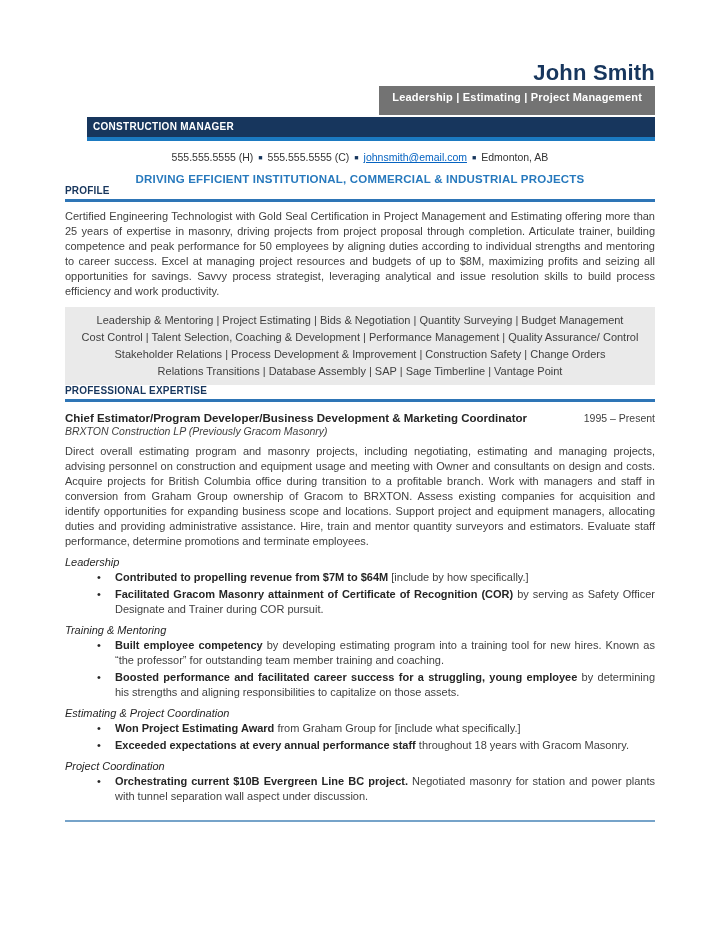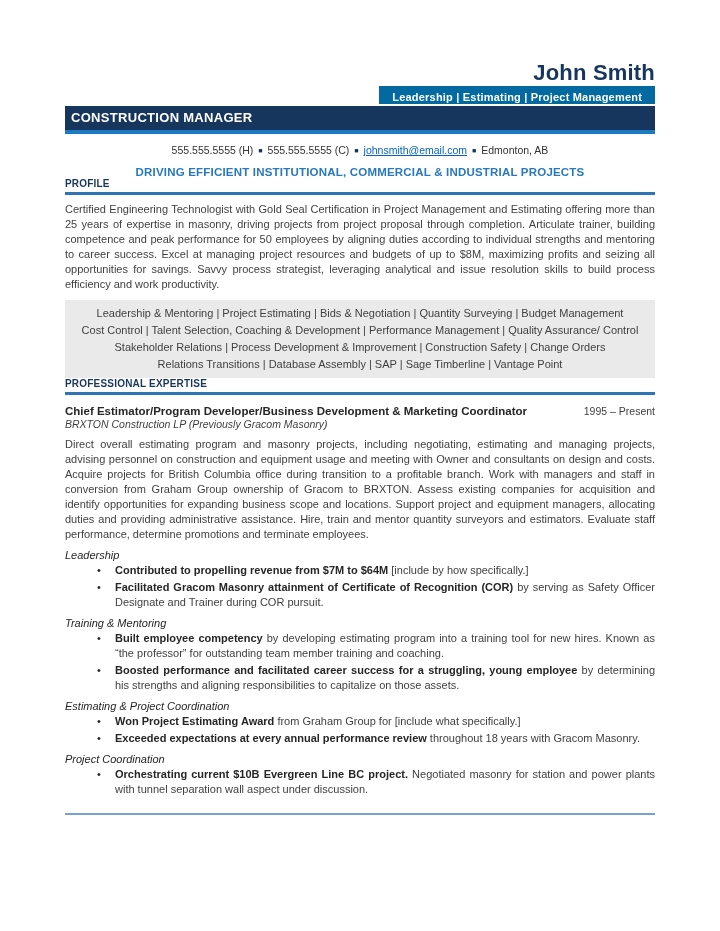"Leadership | Estimating | Project" .badge { background: #0369a1 -> #737373; padding: 5px 13px 1px 13px -> 5px 13px 12px 13px }
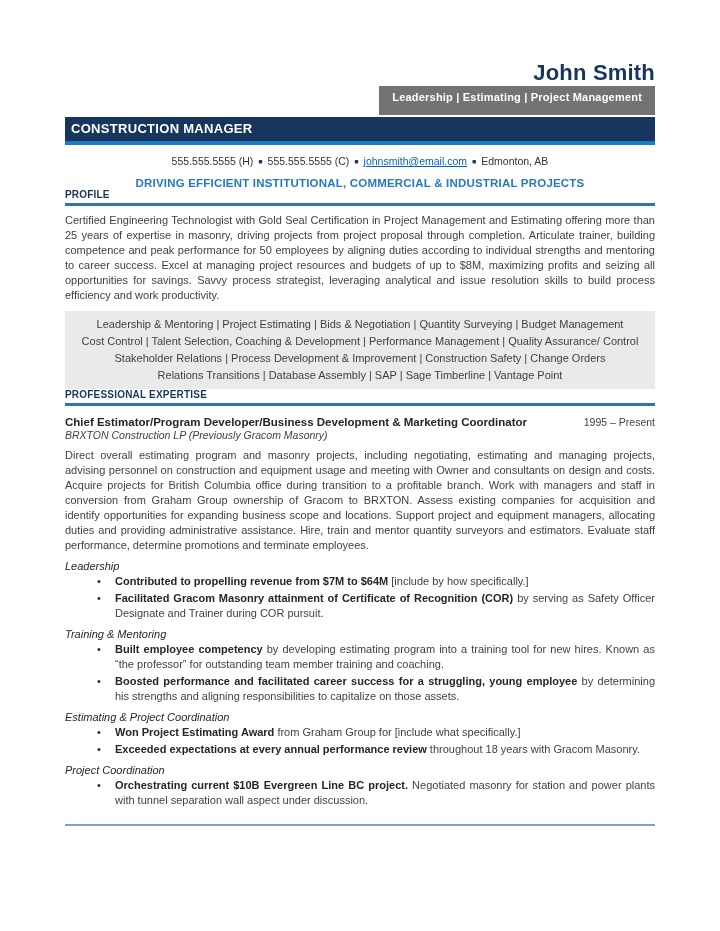"CONSTRUCTION MANAGER" .title-bar { font-size: 13px -> 10px; margin-left: none -> 22px }
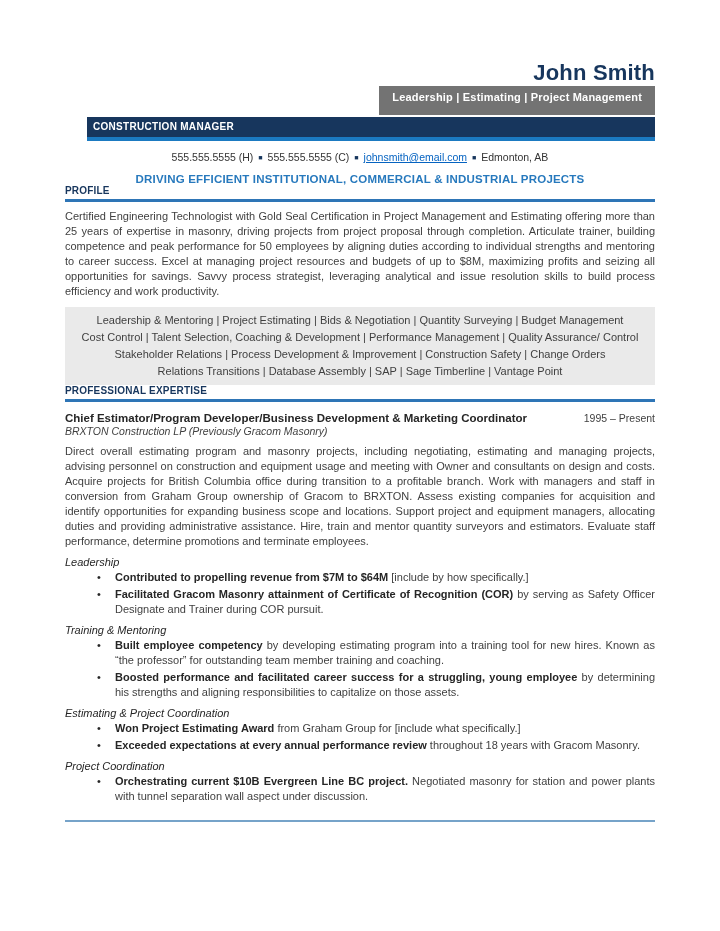"Exceeded expectations at every annual" span.b { text: review -> staff }
